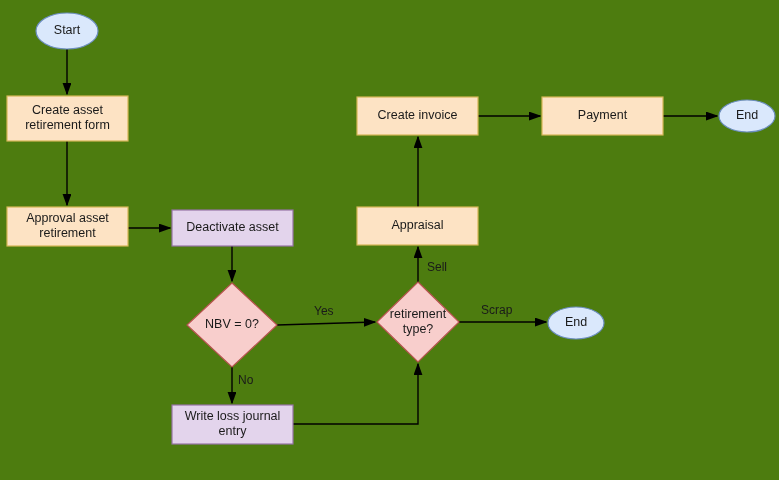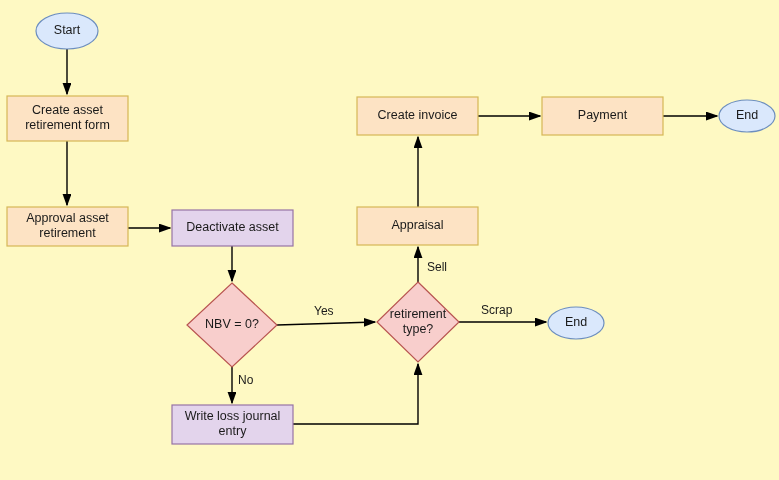"Start" #canvas { background: #fef9c3 -> #4d7c0f }
